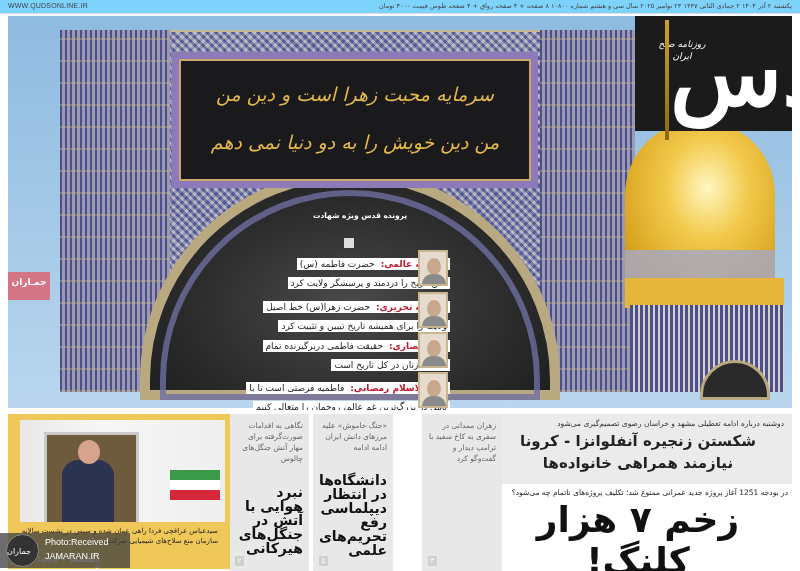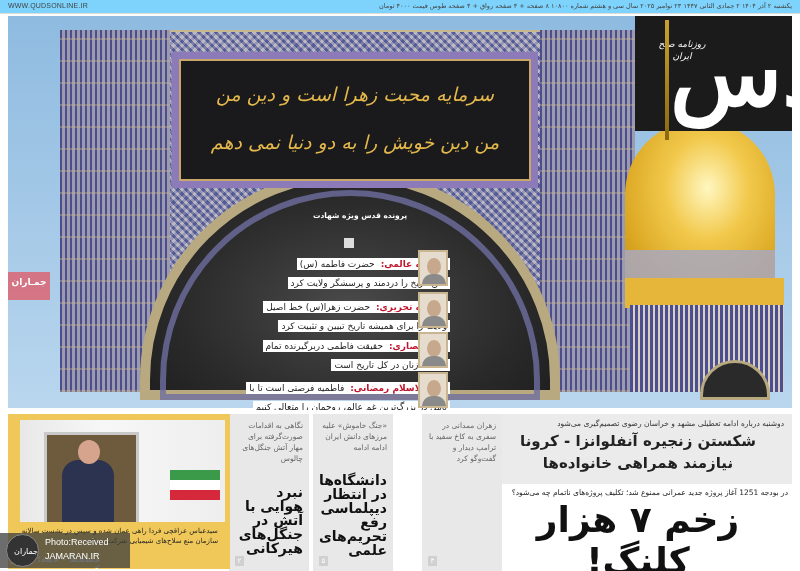"جماران" .credit .circle { text-align: right -> left }
